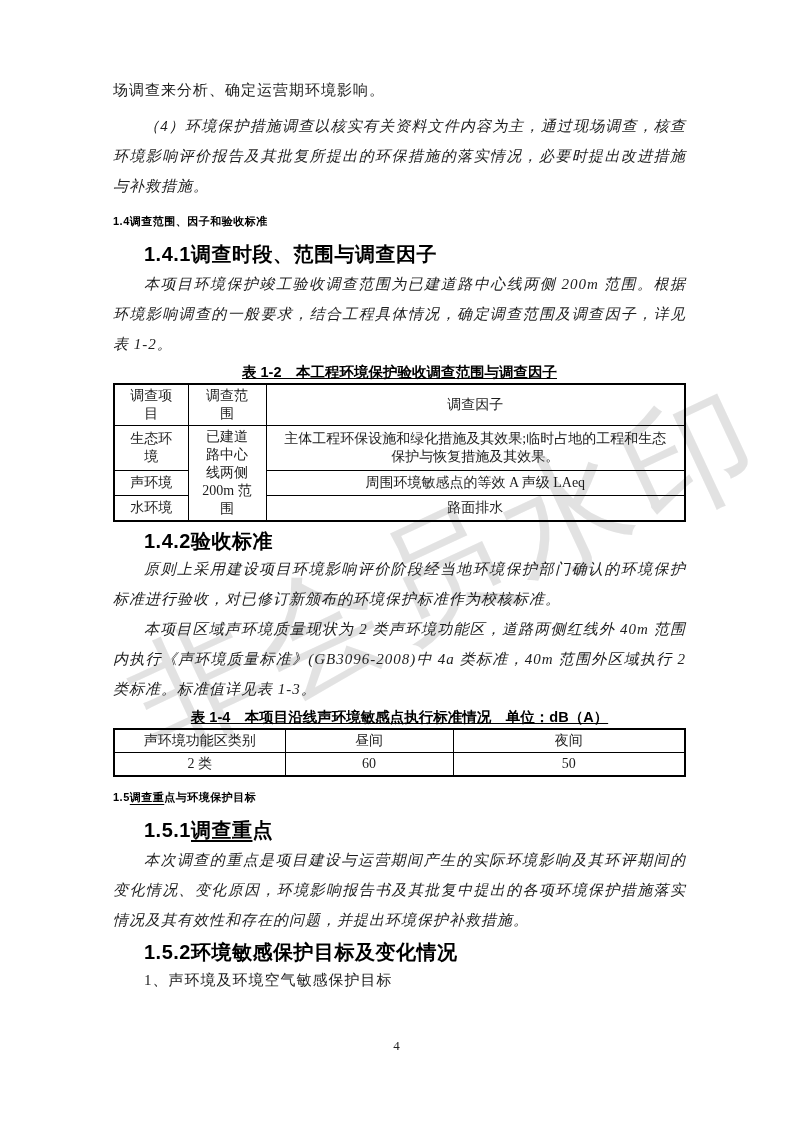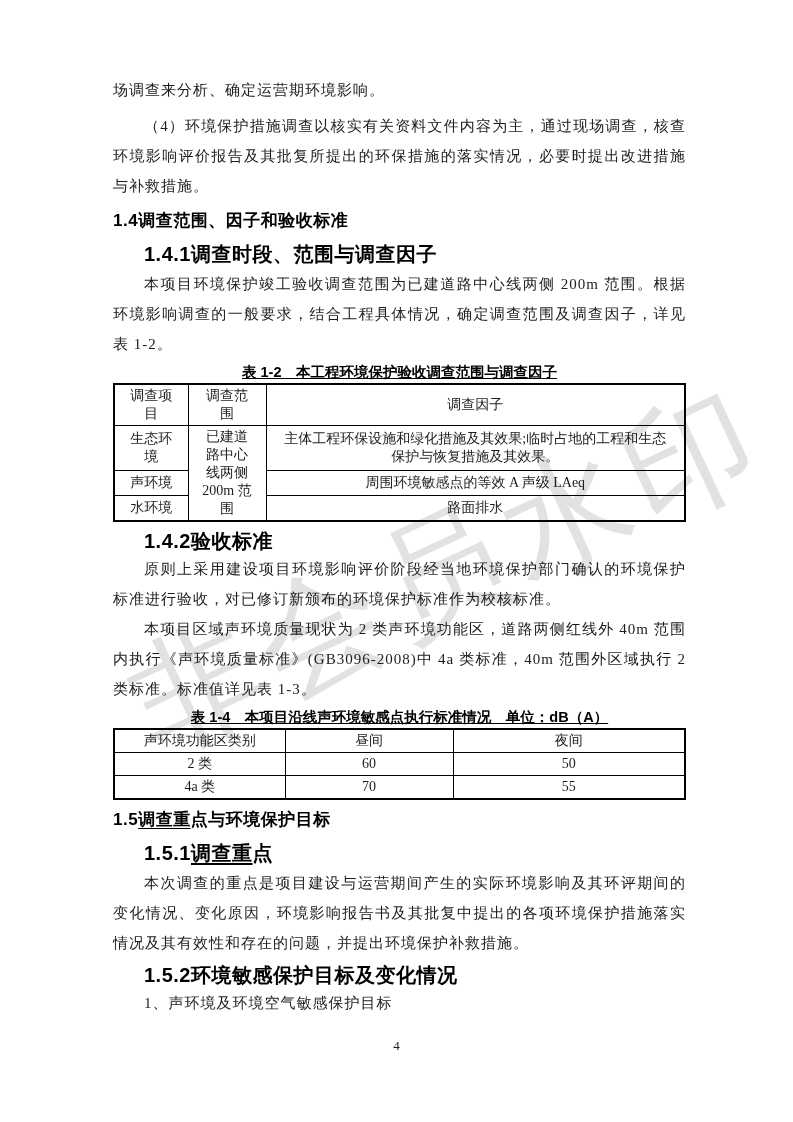"（4）环境保护措施调查以核实有关资料文件内容为主，通过现场调查，核查环境影响评价" p.indent { font-style: none -> italic }
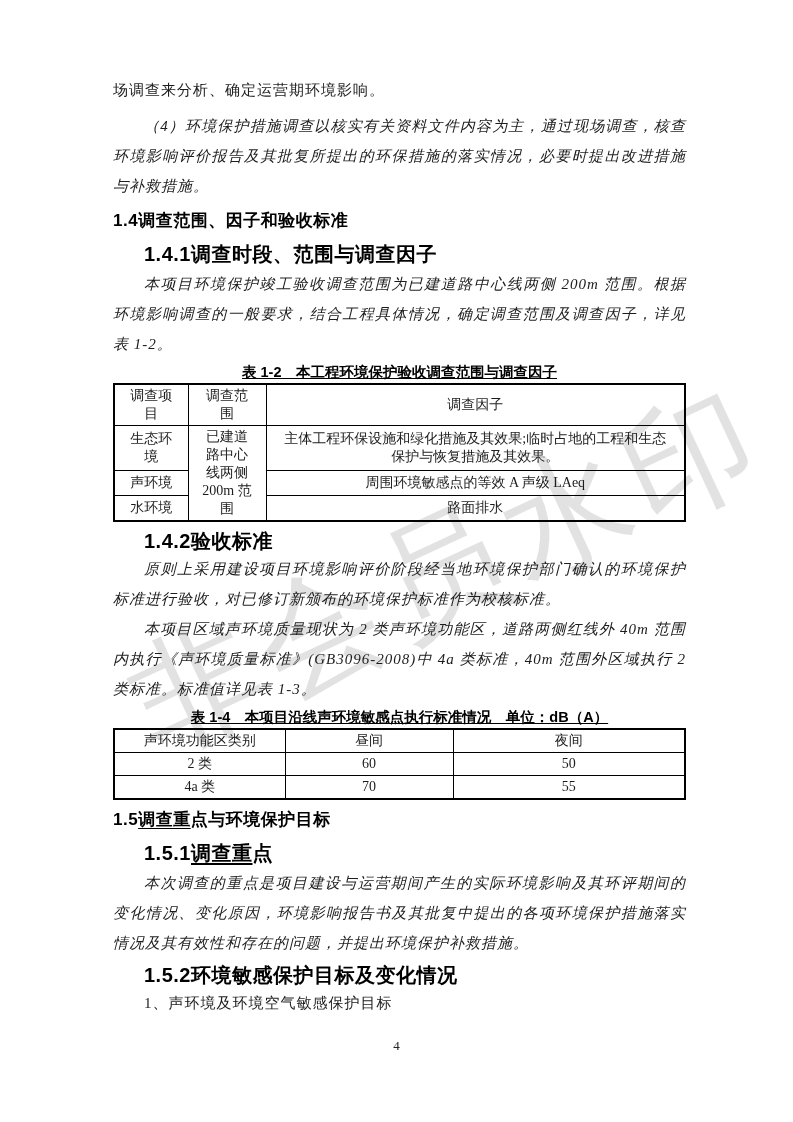"1.4调查范围、因子和验收标准" h1.sec { font-size: 17px -> 11px }
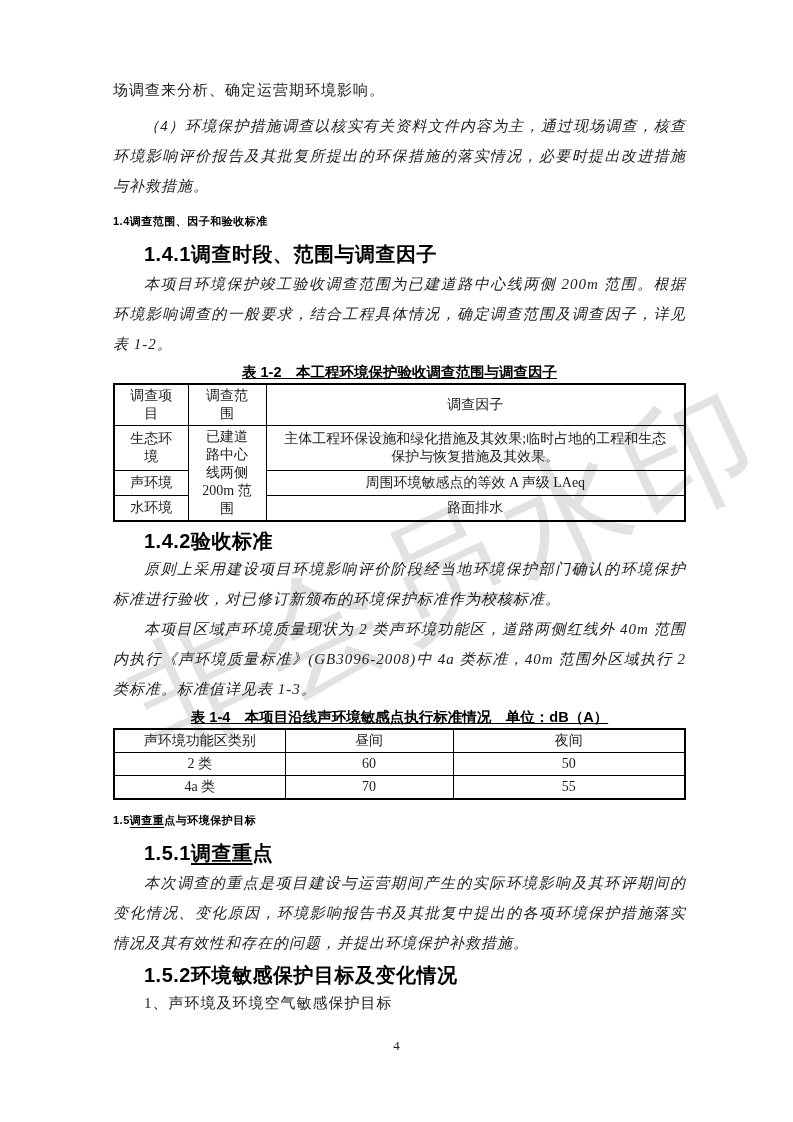"4a 类" tr { html: <tr> <td>4a 类</td> <td>70</td> <td>55</td> </tr> -> none }
